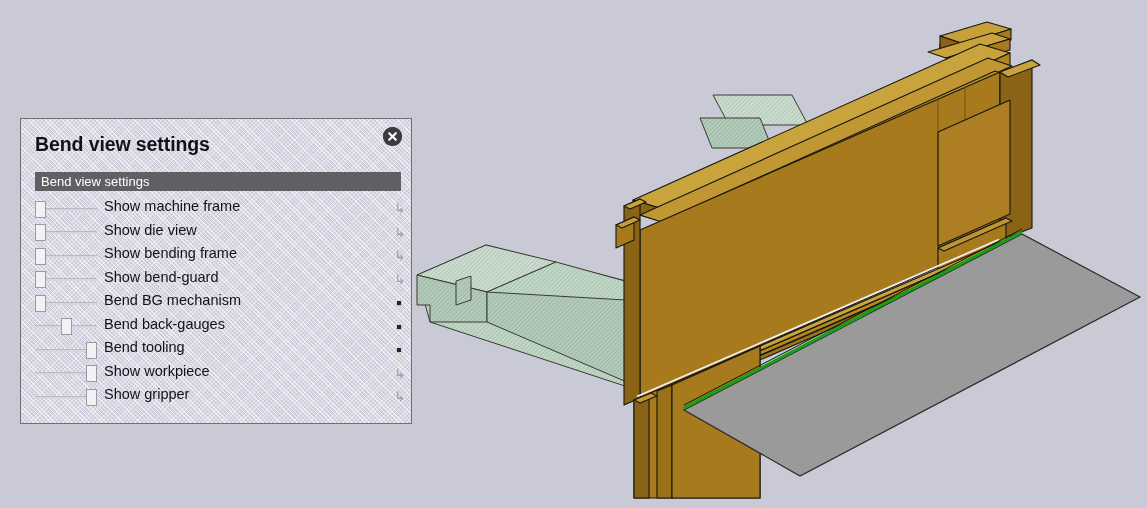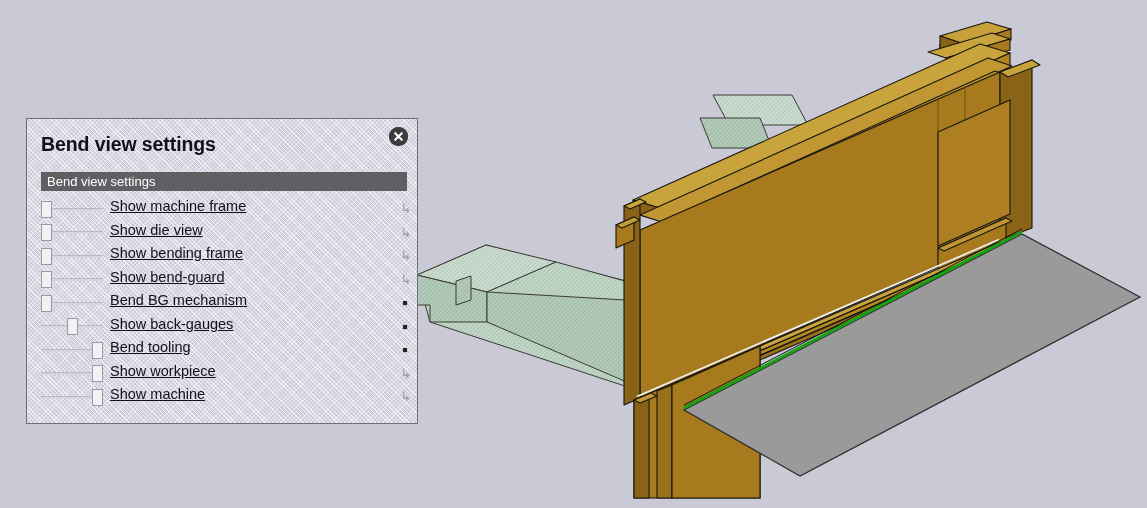"Bend view settings" #dialog { left: 26px -> 20px }
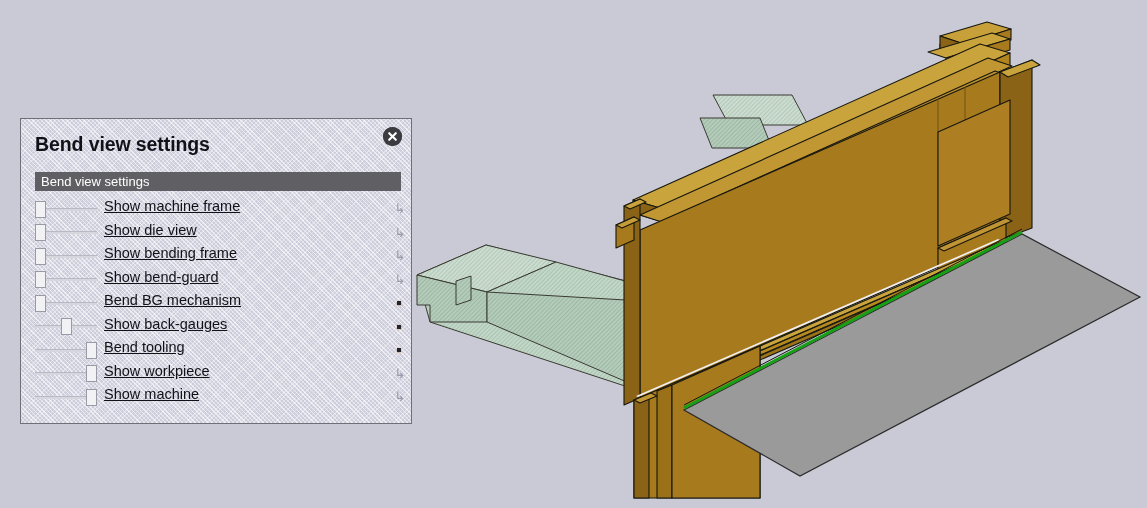"Show machine frame" .row-label { text-decoration: underline -> none }
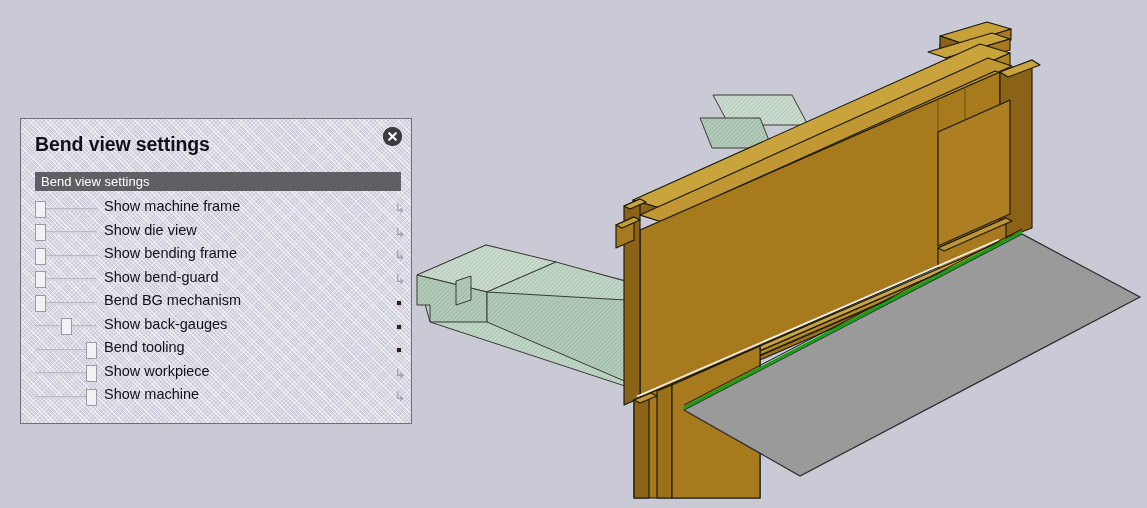"Show back-gauges" div.row-label { text: Show -> Bend }
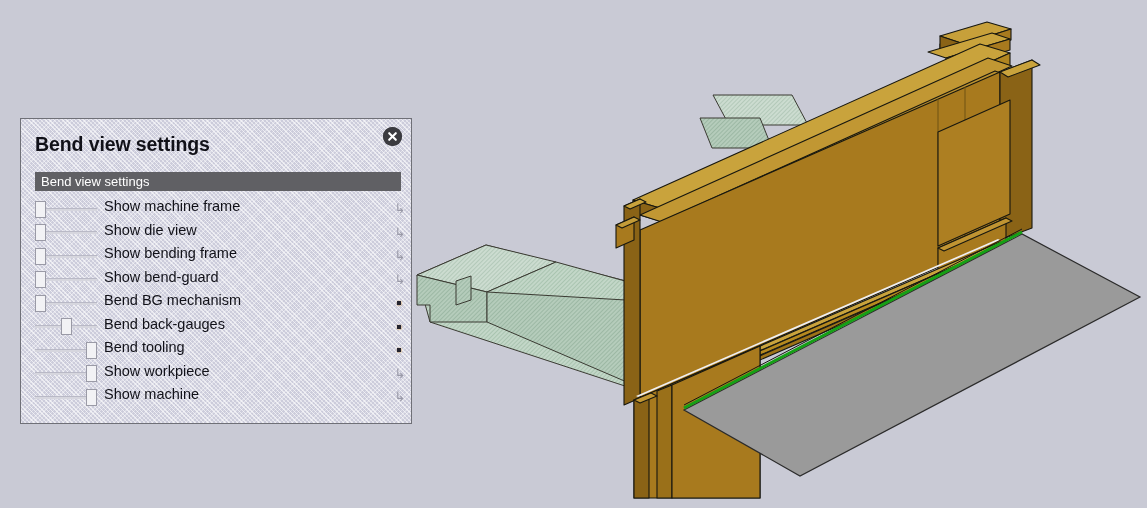"Show machine" div.row-label { text: machine -> gripper }
